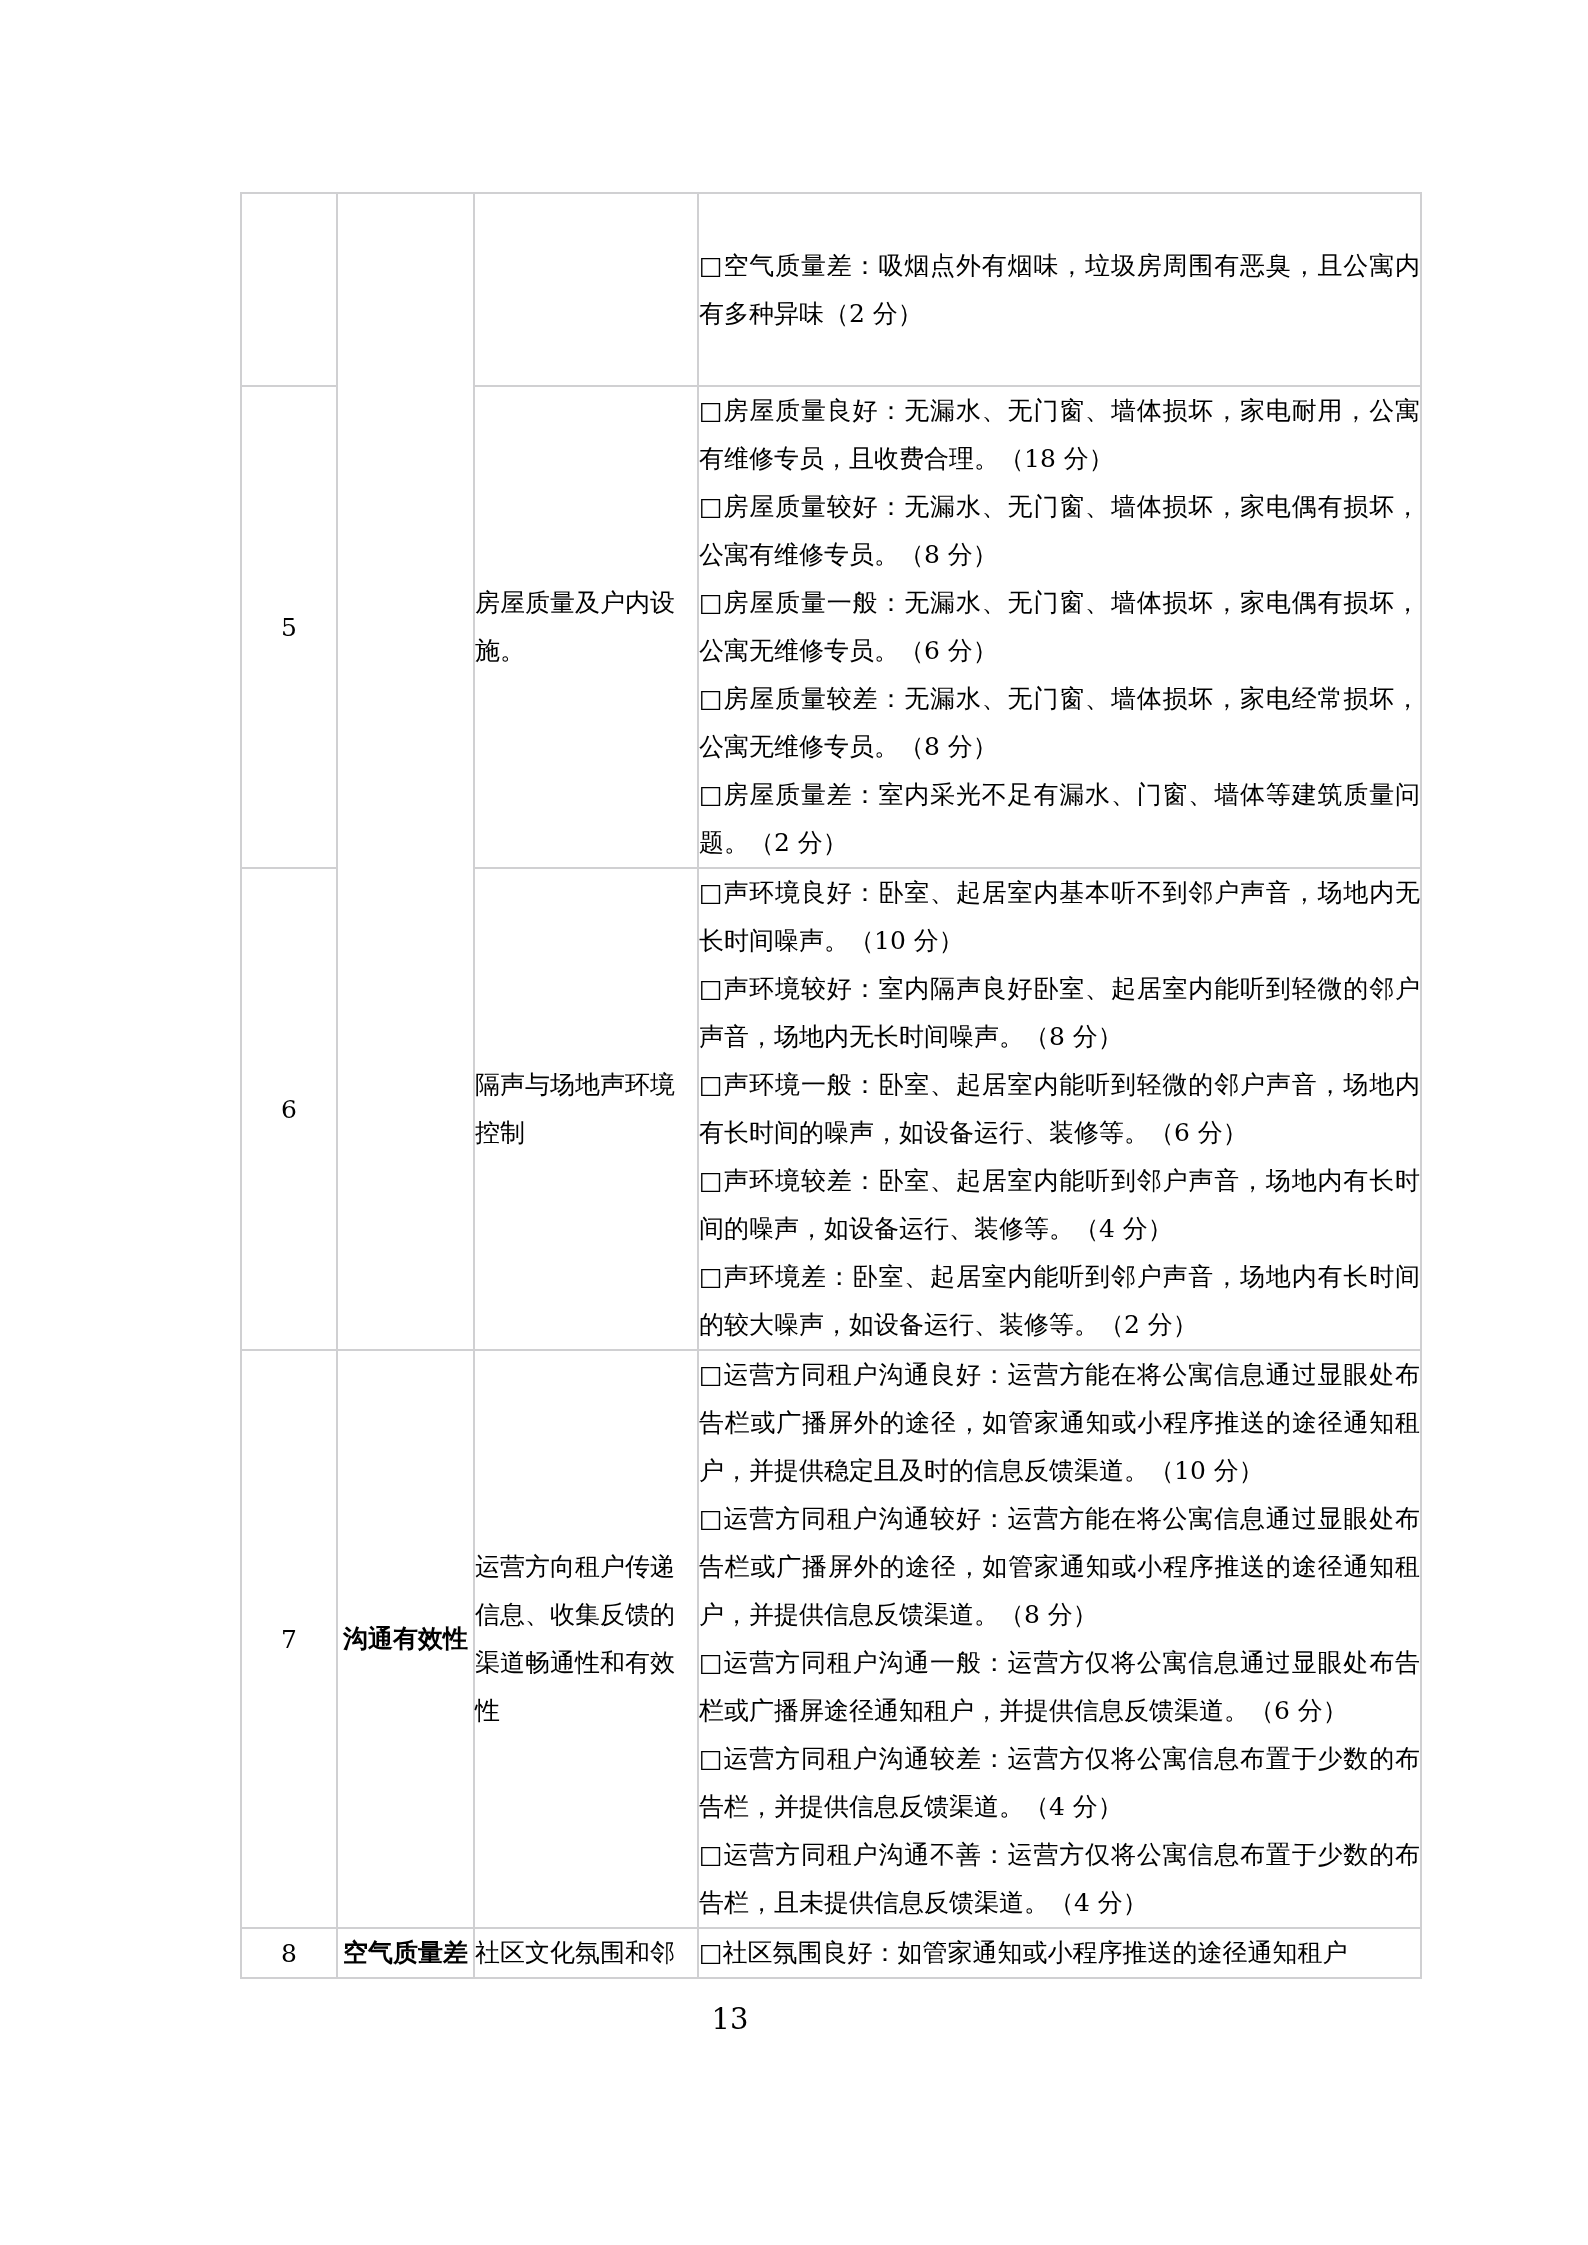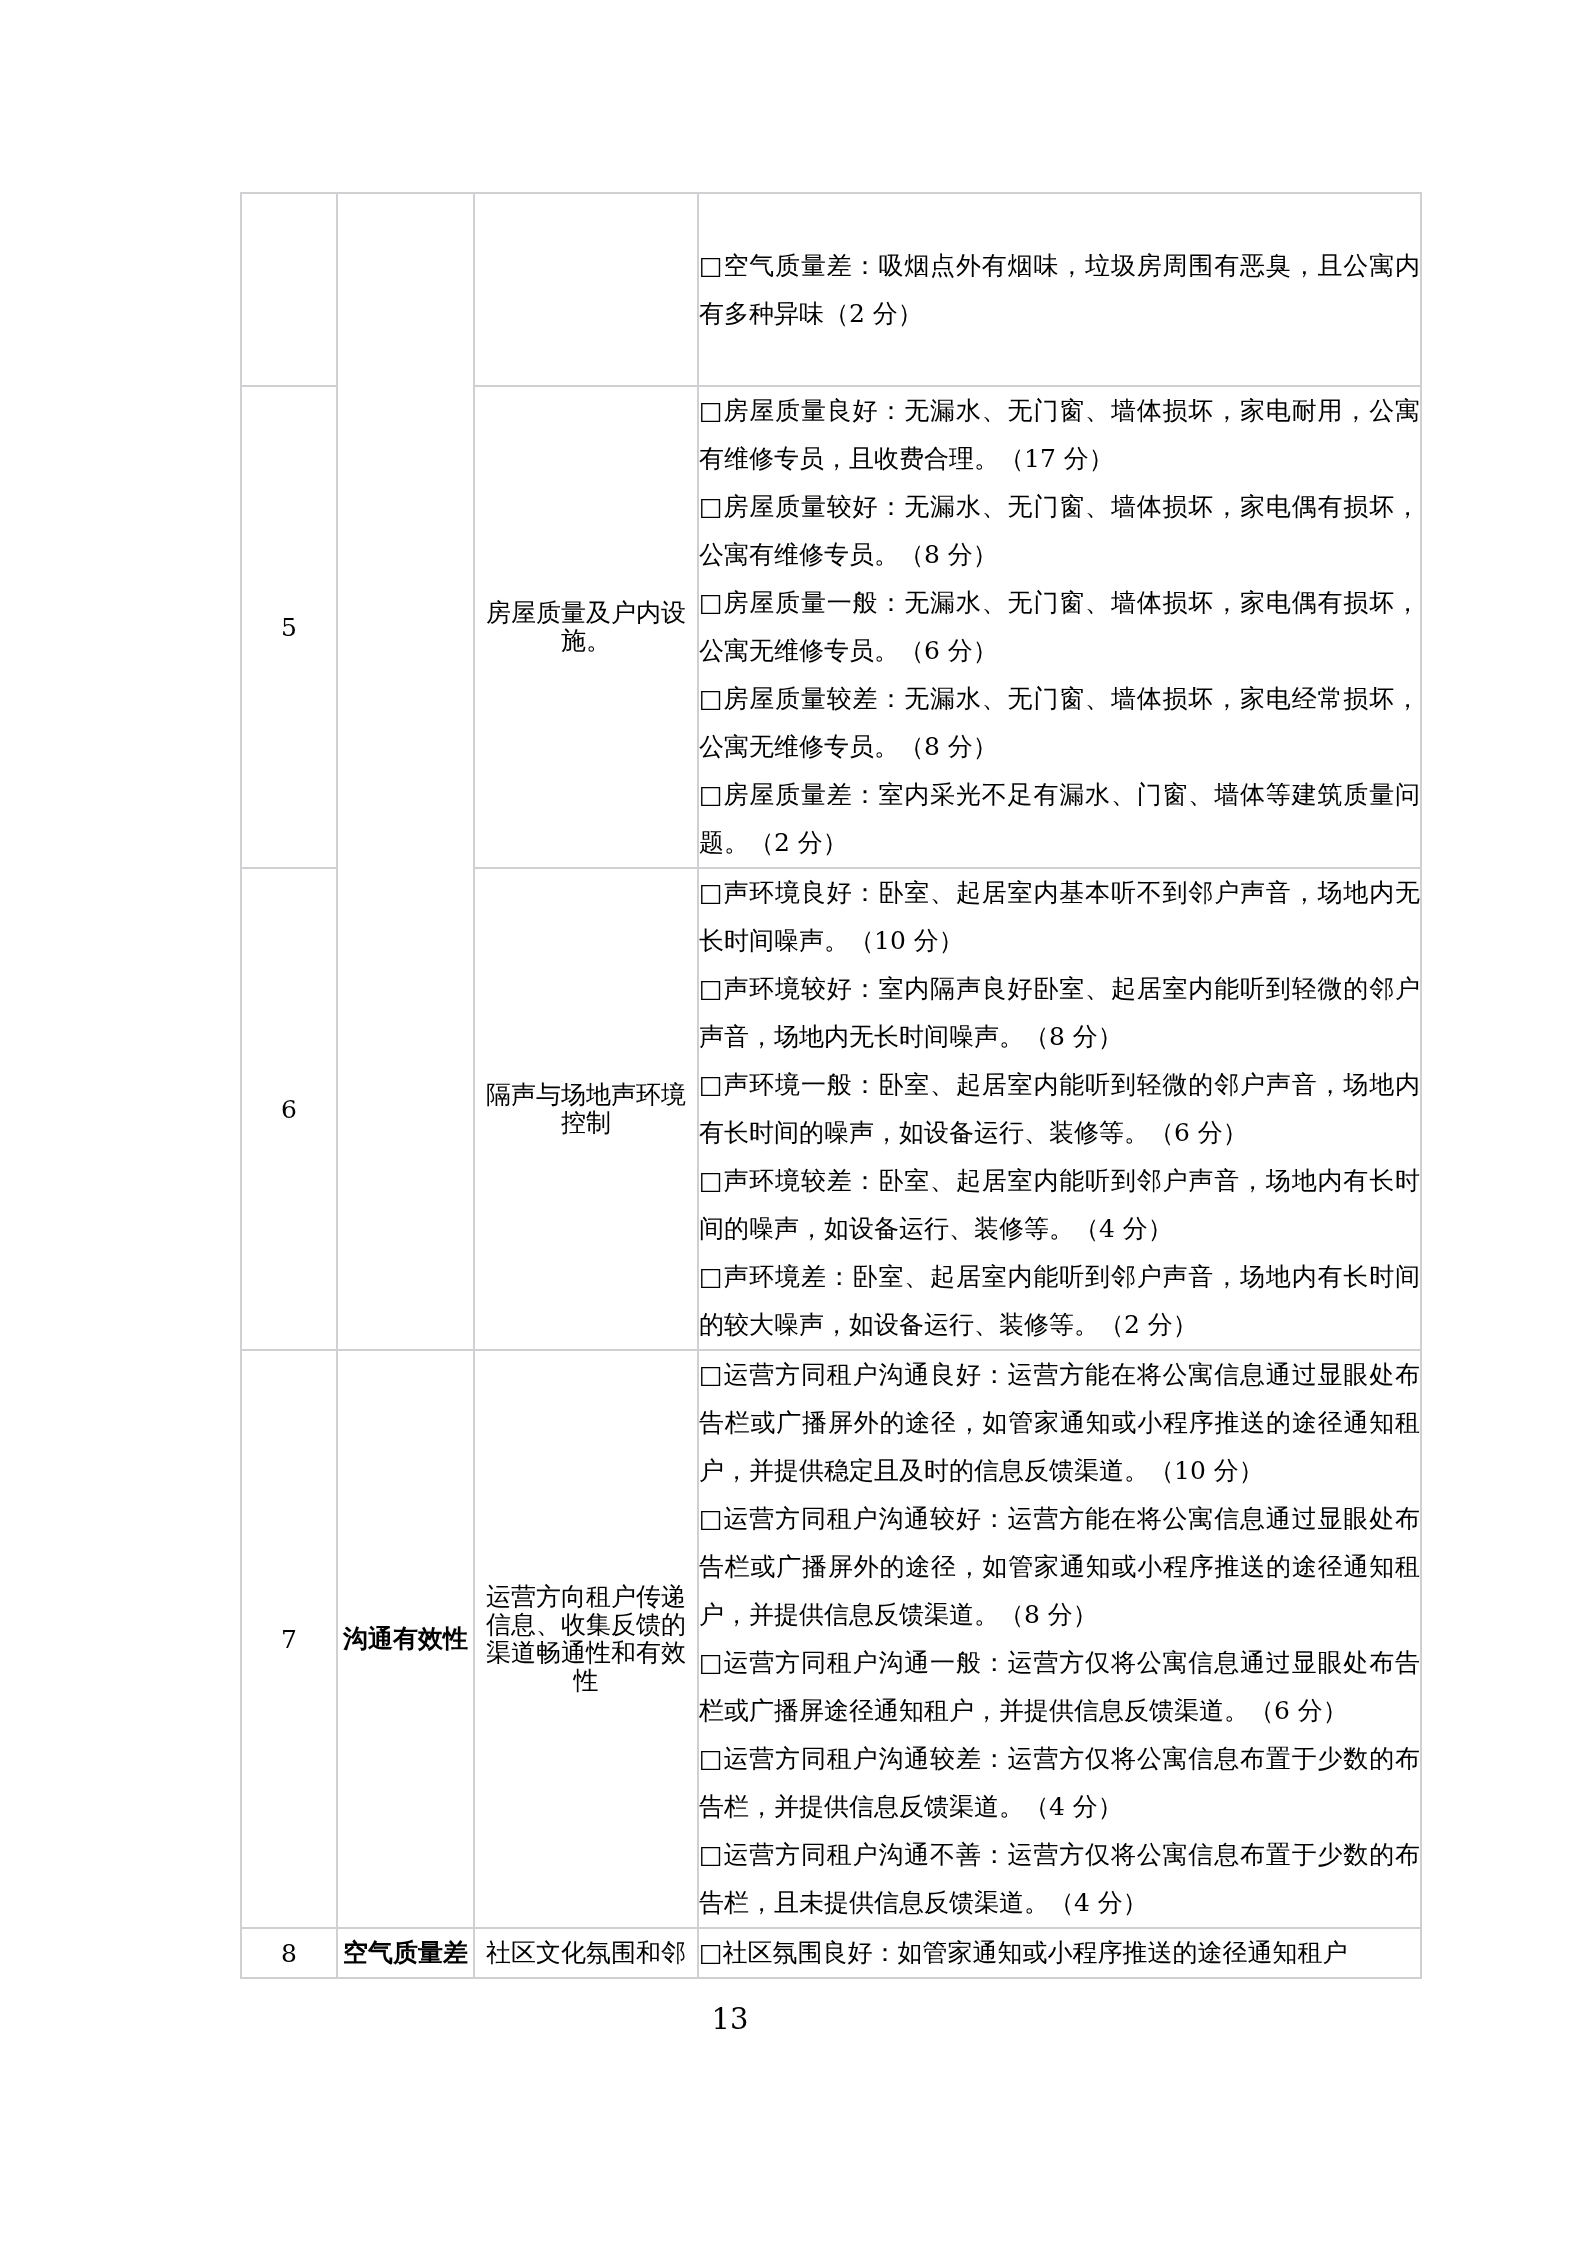"□房屋质量良好：无漏水、无门窗、墙体损坏，家电耐用，公寓有维修专员，且收费合理。" p { text: 17 -> 18 }
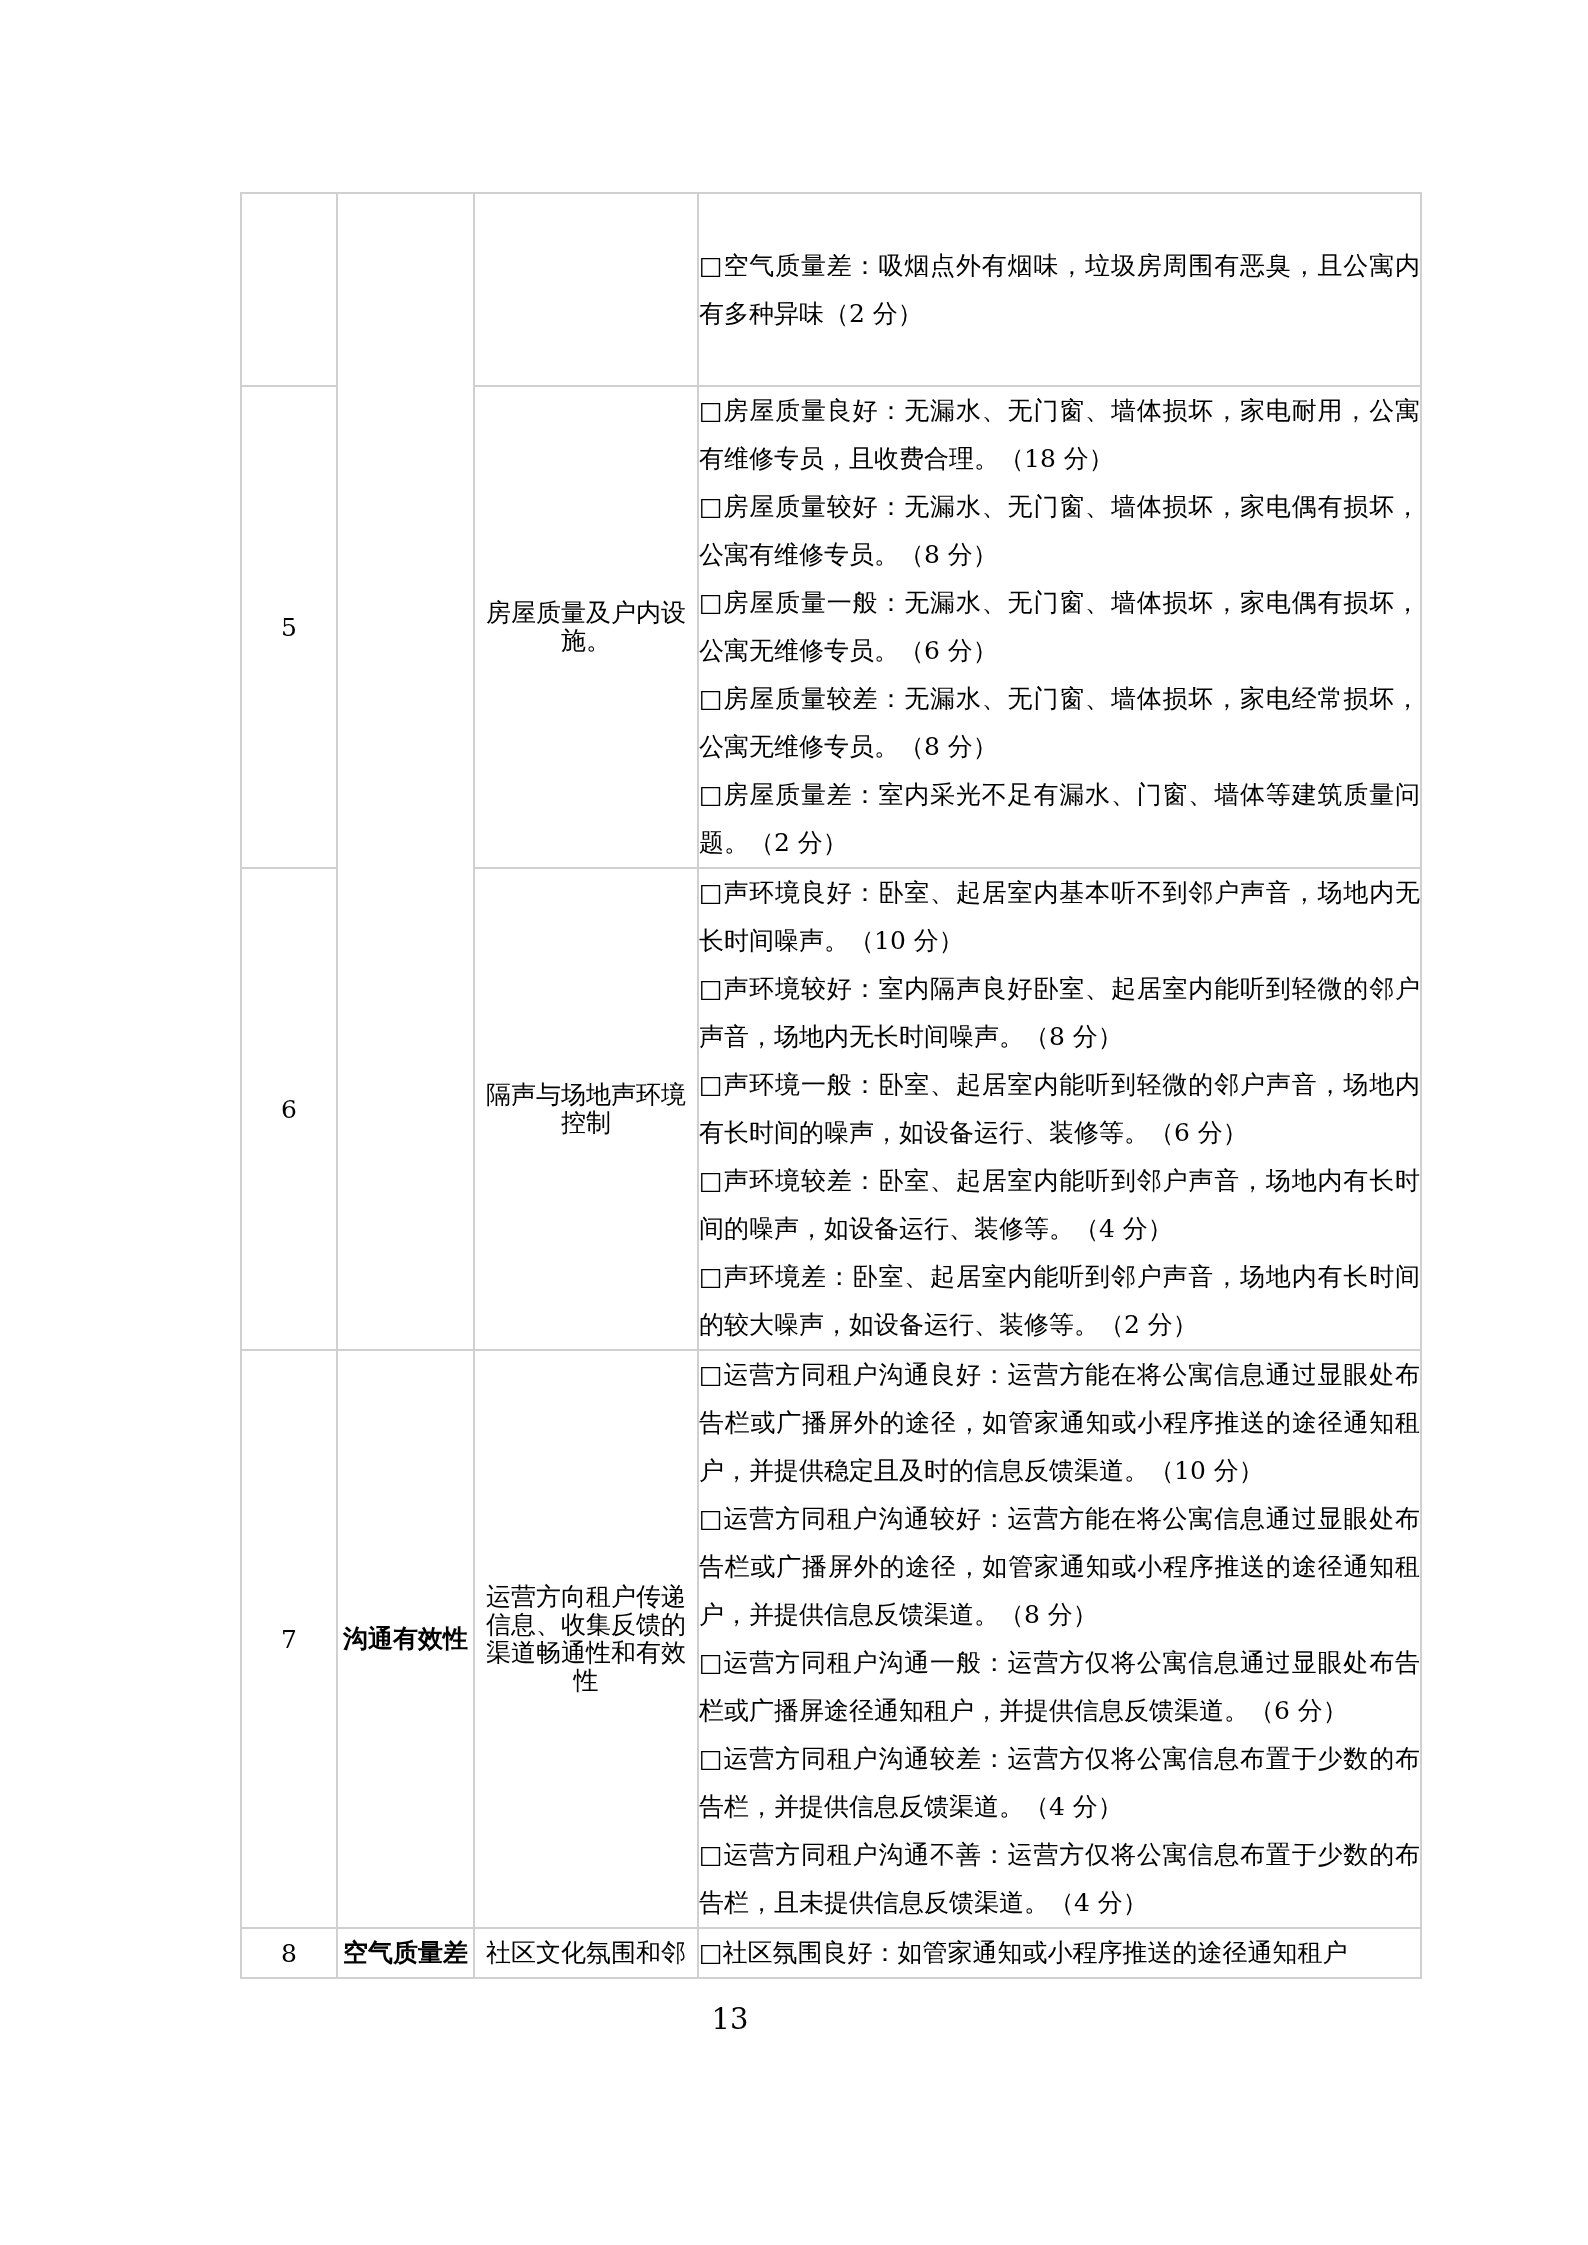"房屋质量及户内设施。" td.ind-cell { line-height: 28px -> 48px; text-align: center -> left }
